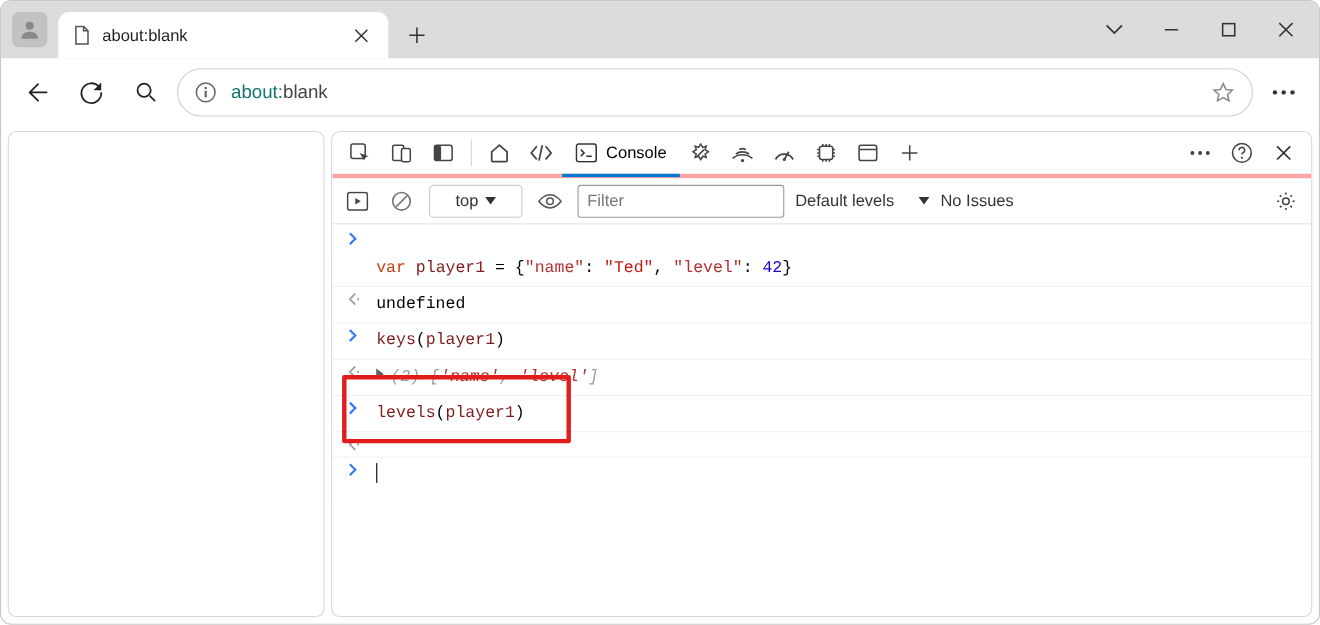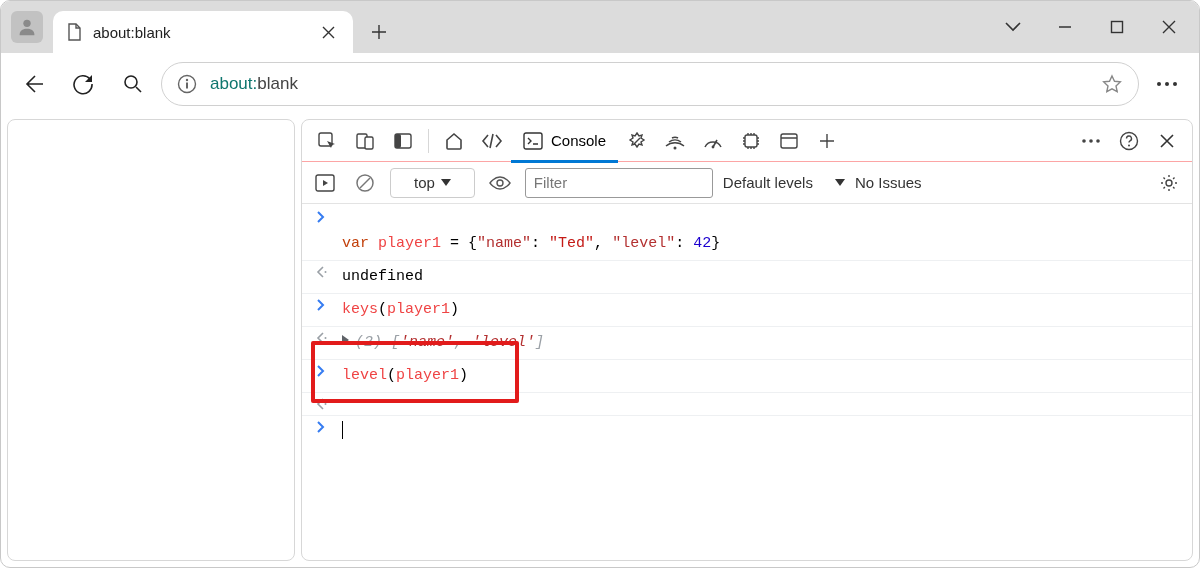"Console" .dt-tabs { border-bottom: 1px solid #fca5a5 -> 4px solid #fca5a5 }
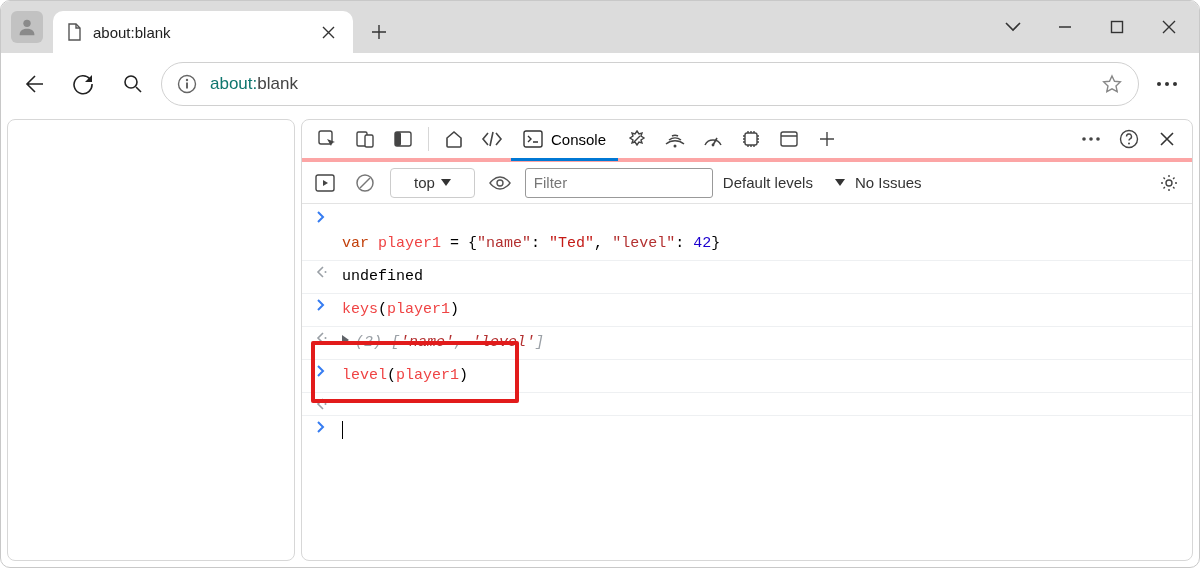"player1" .tok-var { color: #ef4444 -> #7f1d1d }
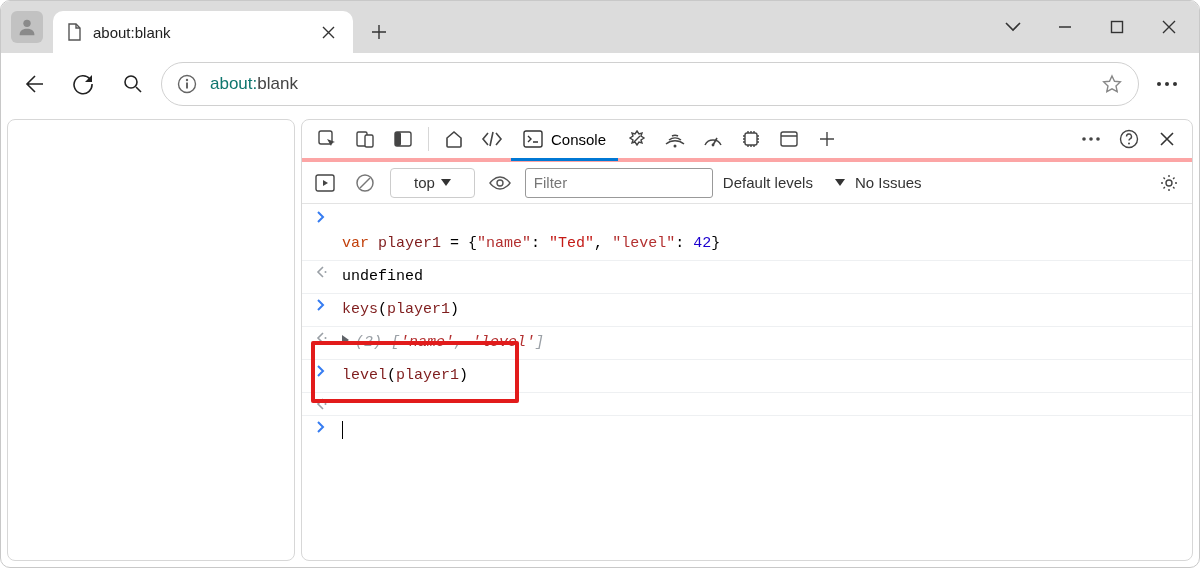"level" span.tok-var { text: level -> levels }
